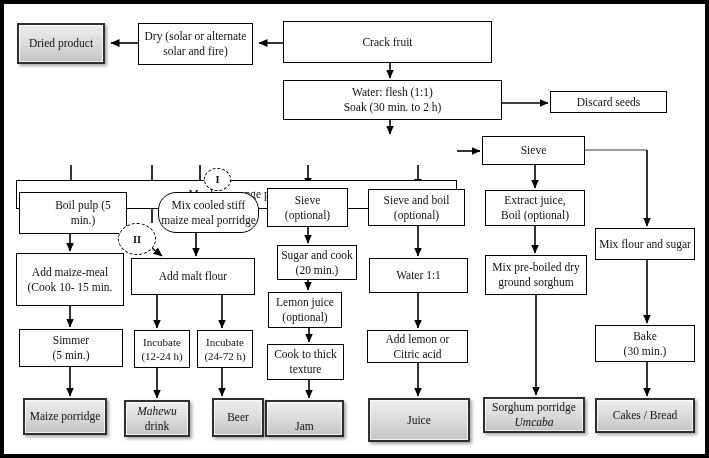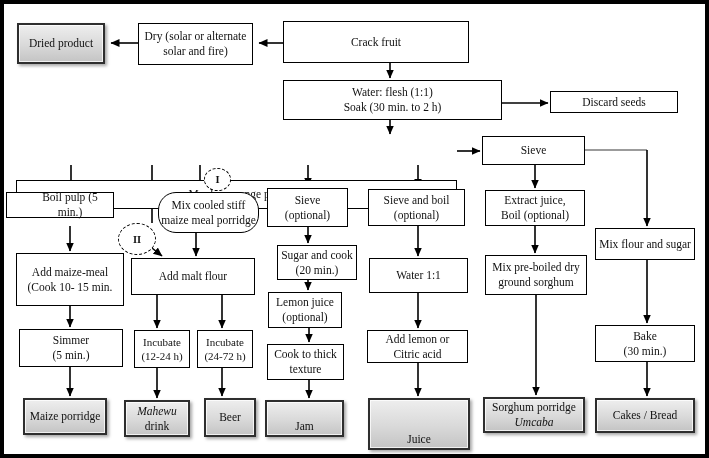"Crack fruit" div.node { width: 186px -> 209px }
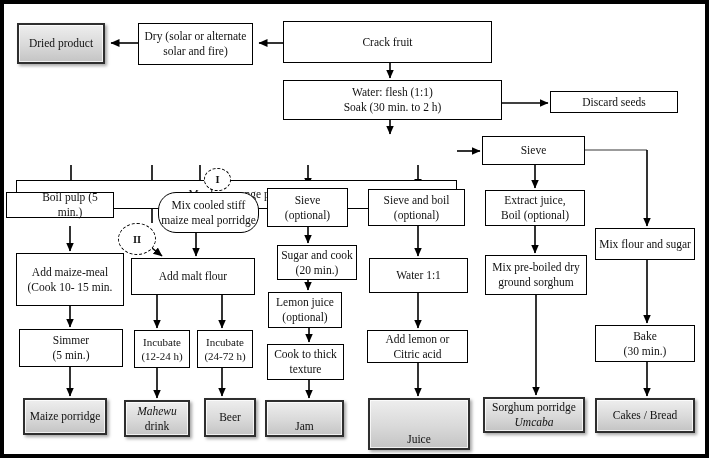"Discard seeds" div.node { width: 128px -> 117px }
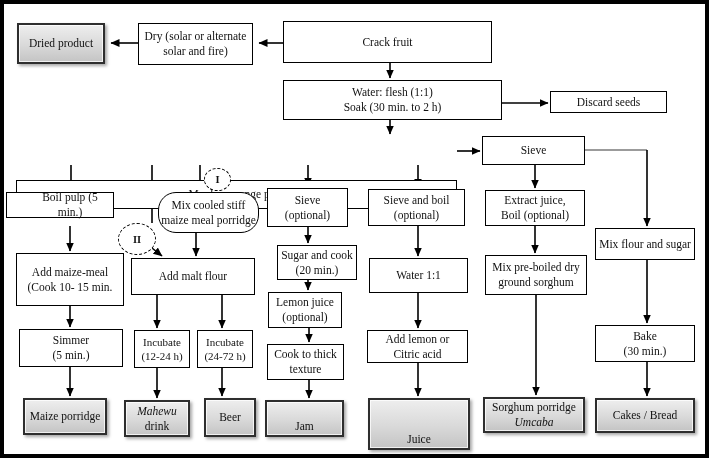"Boil pulp (5 min.)" div.node { height: 26px -> 42px; left: 6px -> 19px }
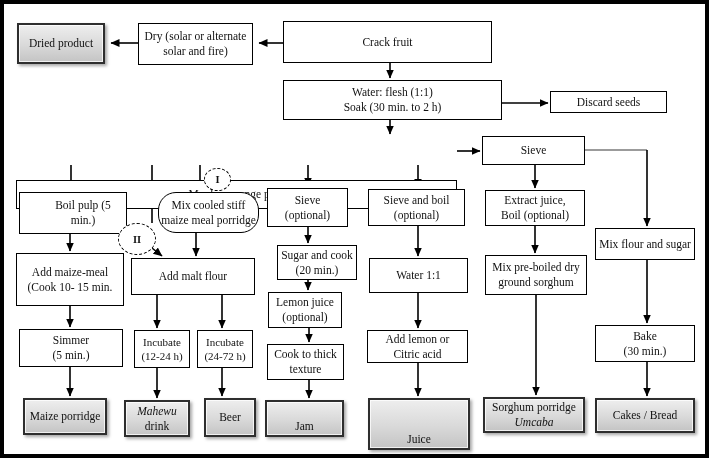"Beer" div.node { left: 204px -> 212px }
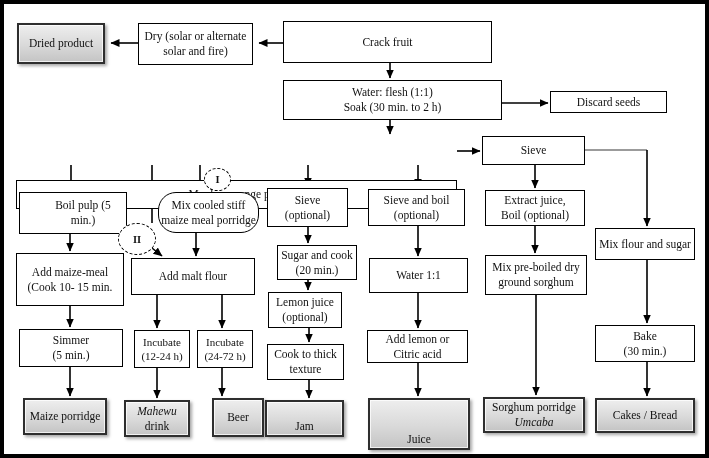"Juice" div.node { height: 52px -> 44px; justify-content: flex-end -> none }
